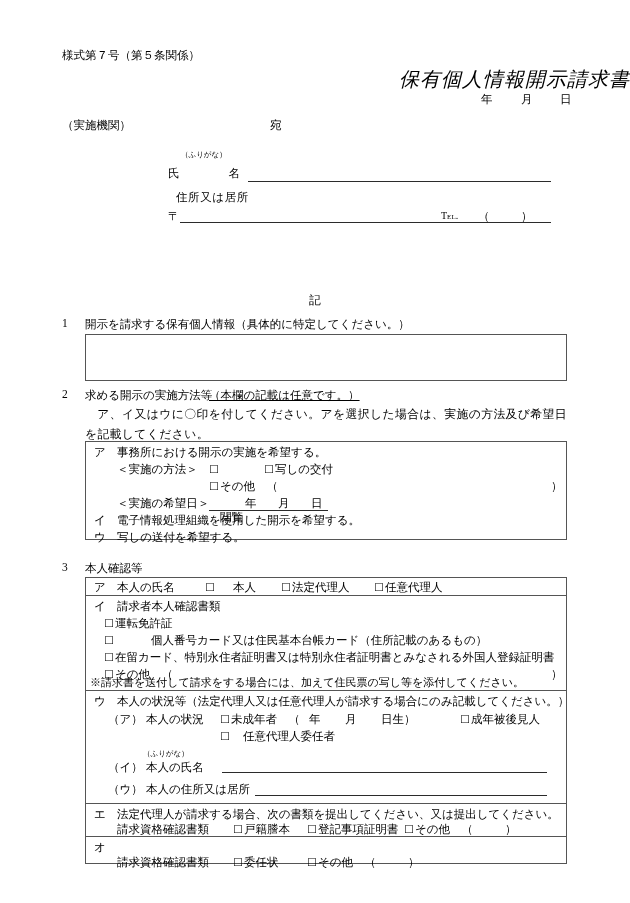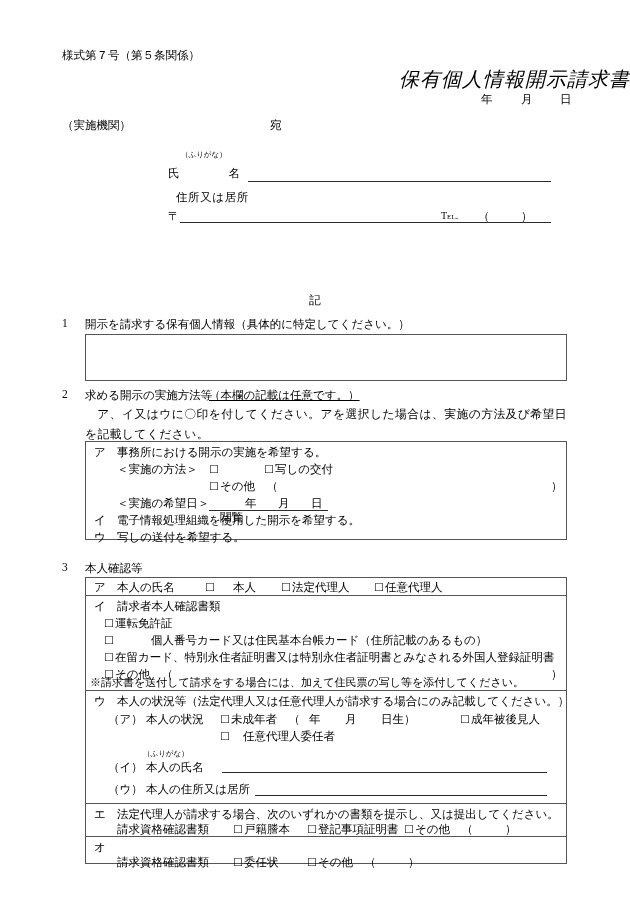"法定代理人が請求する場合、次のいずれかの書類を提示し、又は提出してください。" div.row { text: いずれかの書類を提示し -> 書類を提出してください }
